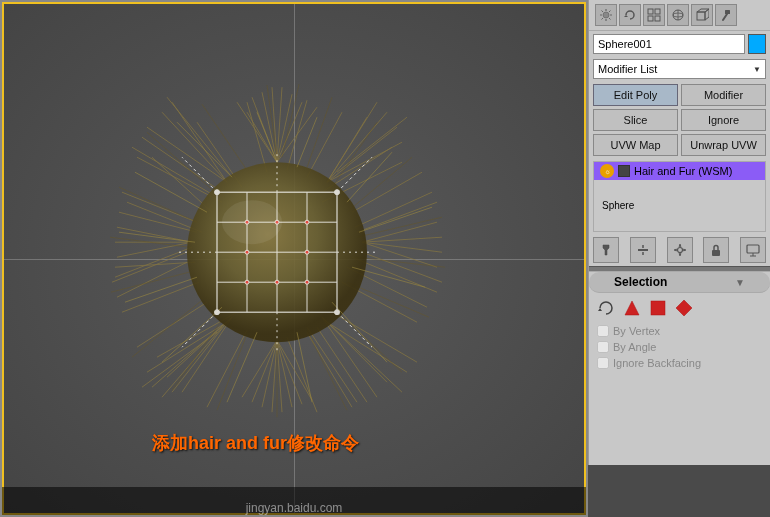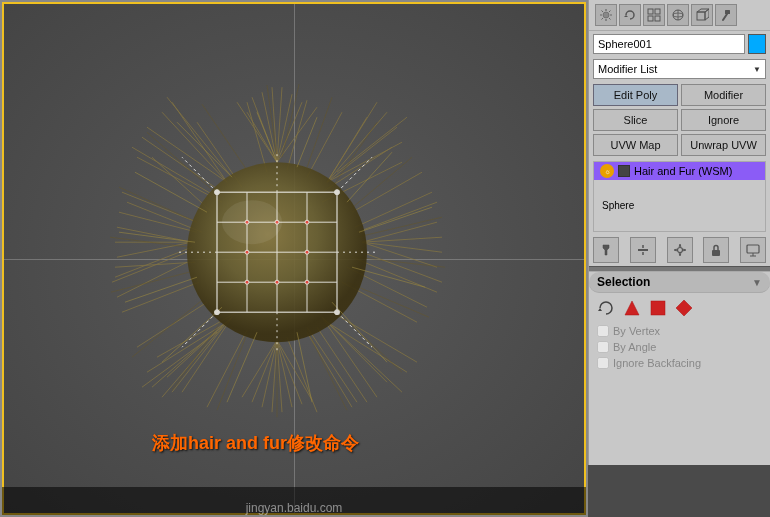"Selection" .selection-header { padding: 3px 8px -> 3px 25px }
